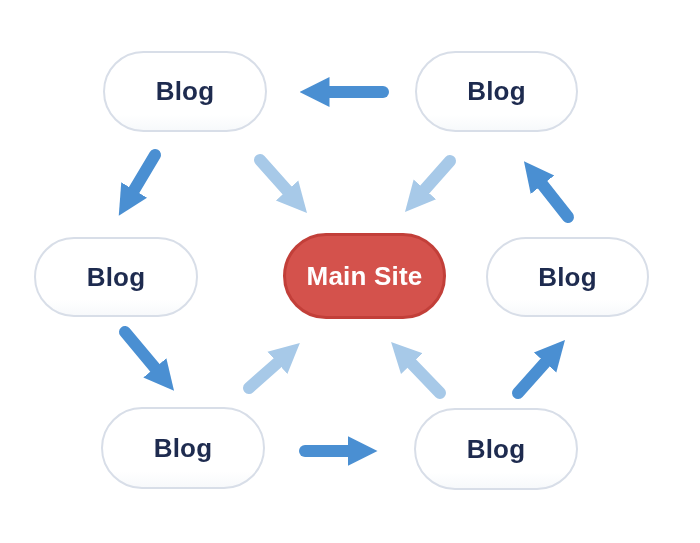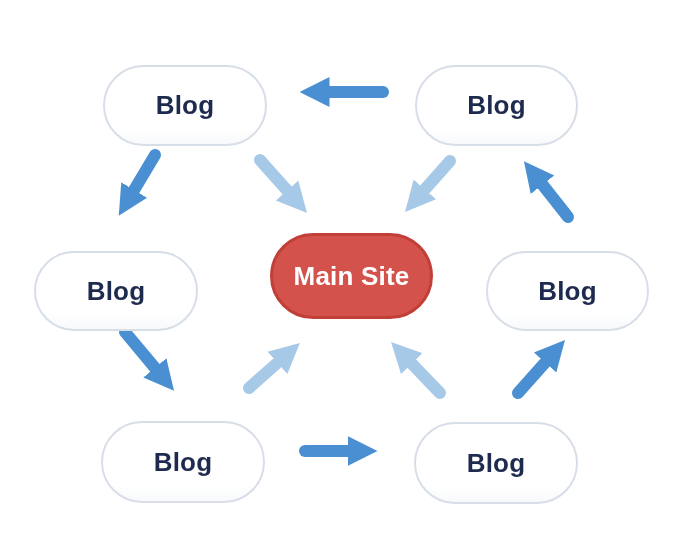"Blog" .node.blog { margin-top: 14px -> none }
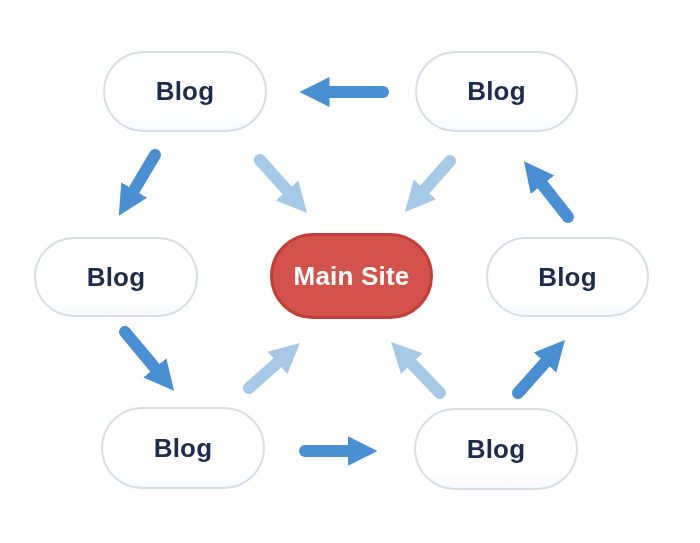"Main Site" .pos-main-site { left: 270px -> 283px }
